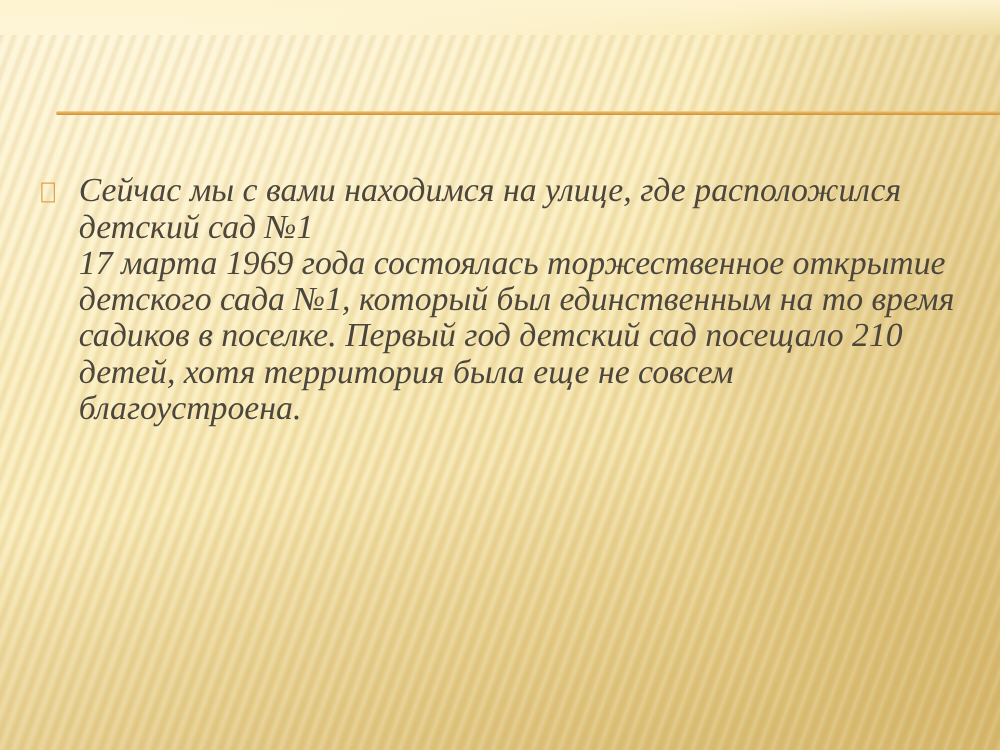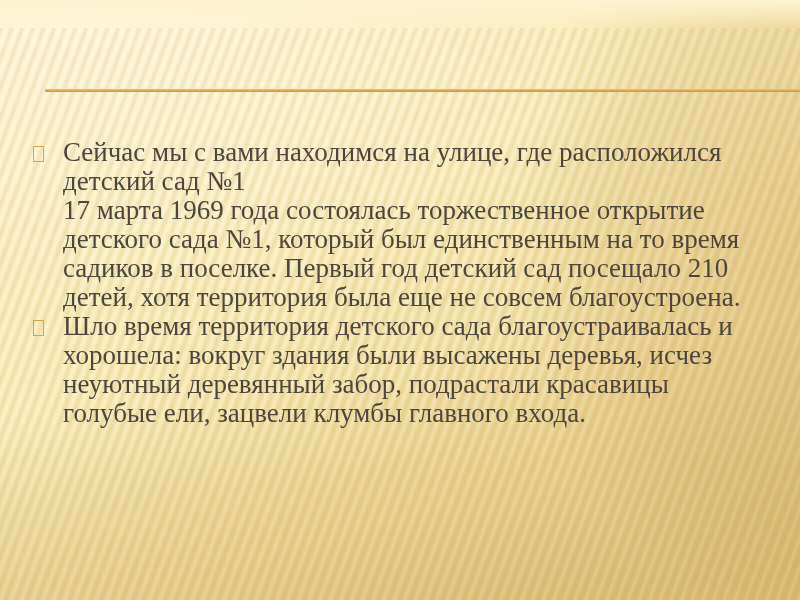"Сейчас мы с вами находимся" .content { font-style: none -> italic }
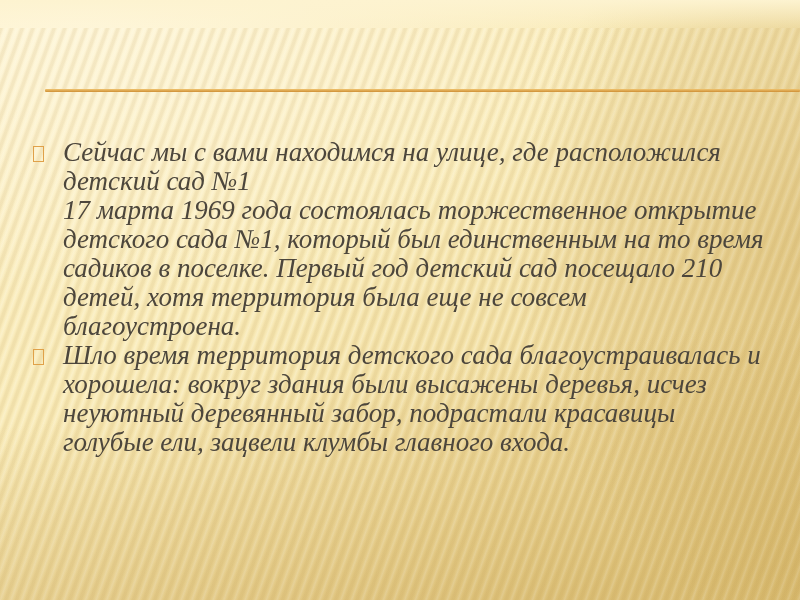"Шло время территория детского сада" div.bullet-row { html: <div> <span></span> <div> <span>Шло время территория детского сада благоустраивалась и хорошела: вокруг здания были высажены деревья, исчез неуютный деревянный забор, подрастали красавицы голубые ели, зацвели клумбы главного входа.</span> </div> </div> -> none }
